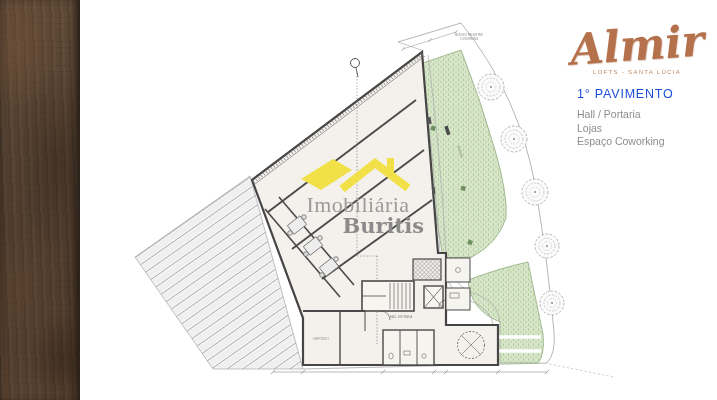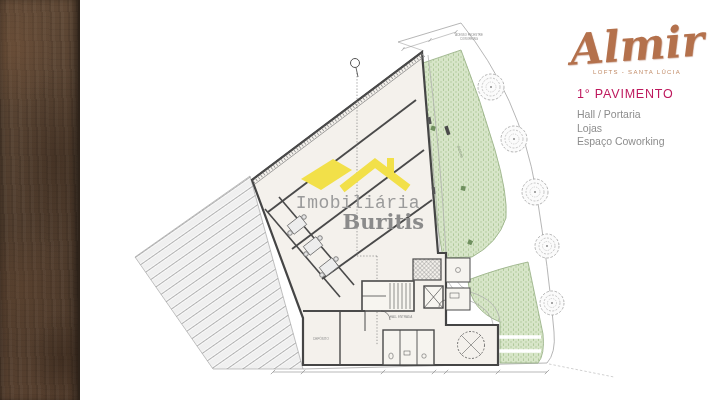"1° PAVIMENTO" .info-title { color: #be185d -> #1d4ed8 }
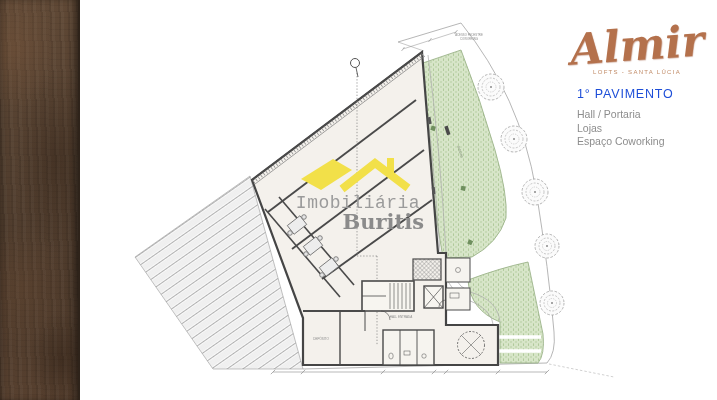"Imobiliária" .wm-line1 { font-family: Liberation Mono, monospace -> Liberation Serif, serif; font-size: 18px -> 22px }
